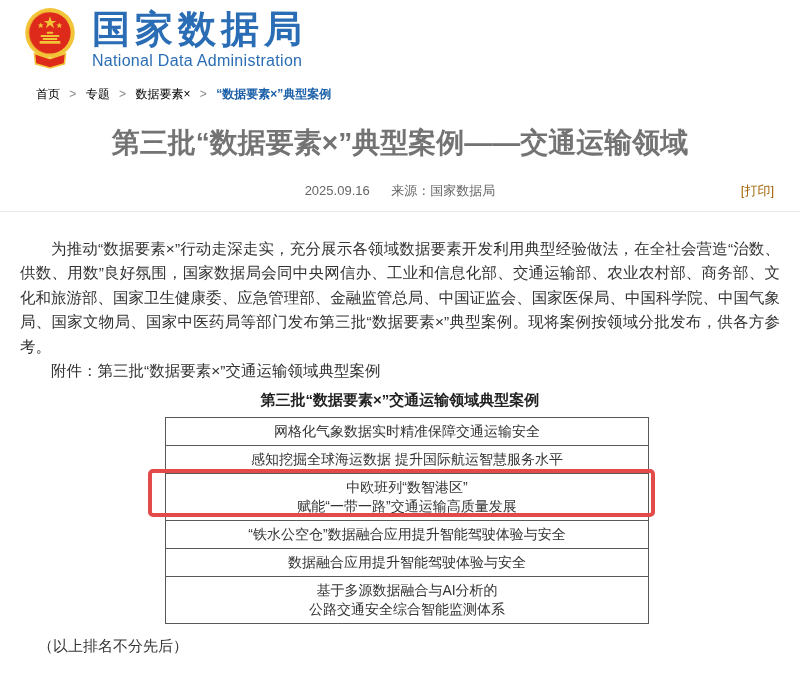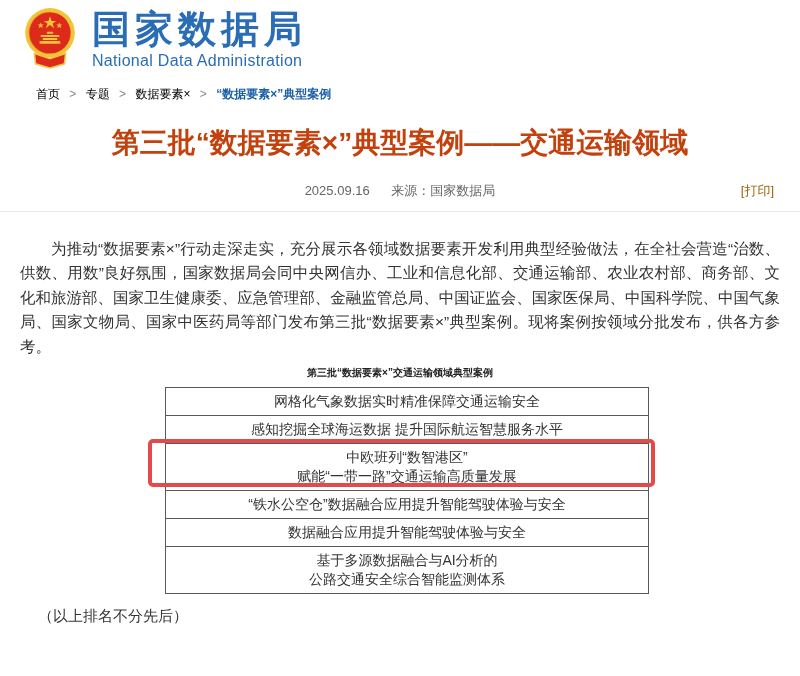"第三批“数据要素×”典型案例——交通运输领域" .article-title { color: #c2410c -> #737373 }
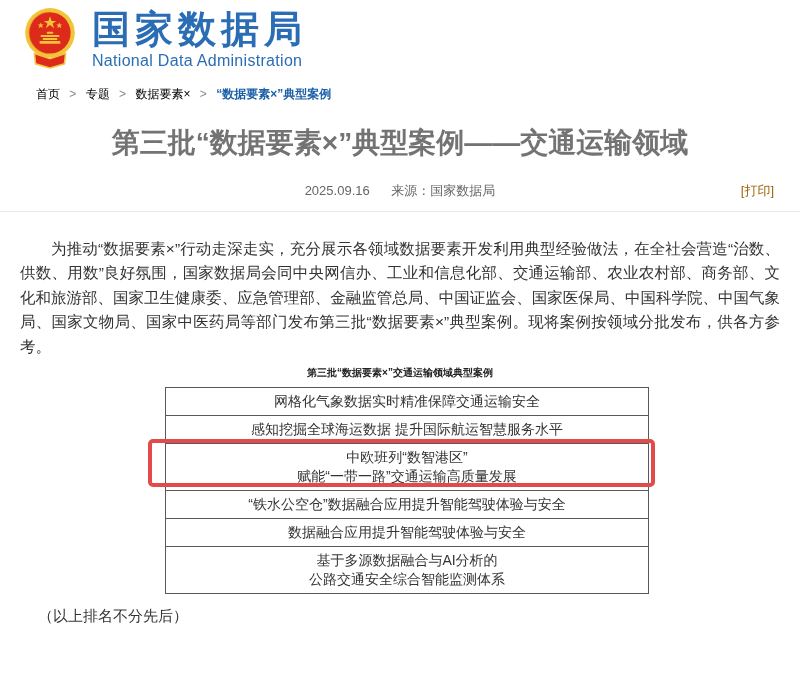"附件：第三批“数据要素×”交通运输领域典型案例" p.indent { html: none -> <p>附件：第三批“数据要素×”交通运输领域典型案例</p> }
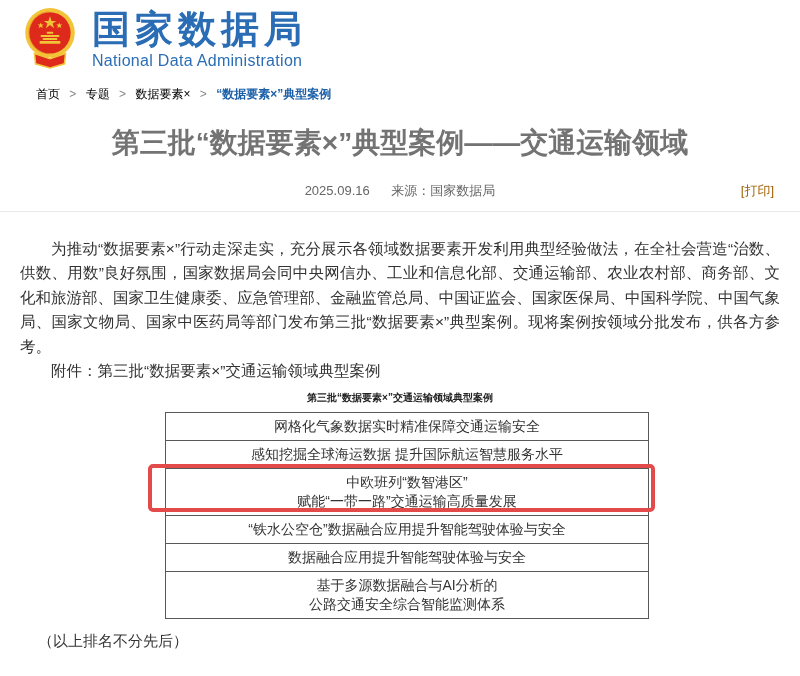"第三批“数据要素×”交通运输领域典型案例" .table-title { font-size: 10px -> 15px }
